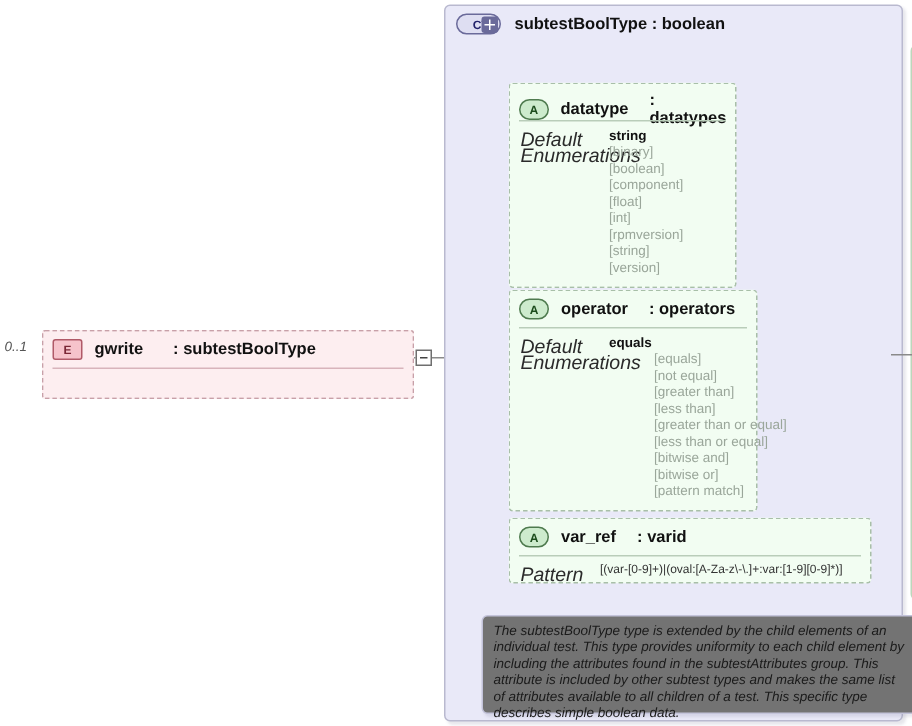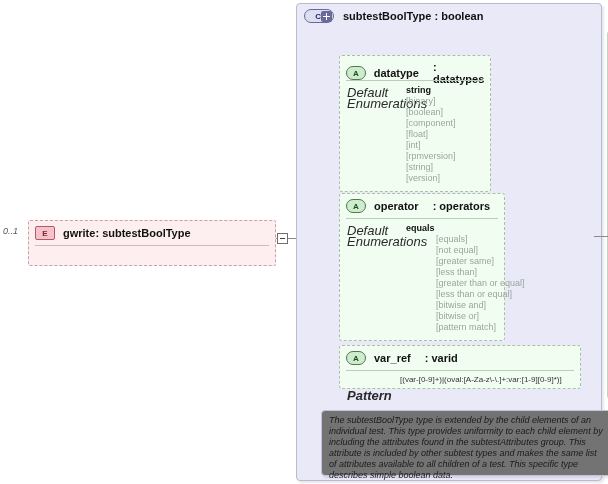": subtestBoolType" #gwrite-type { margin-left: none -> 20px }
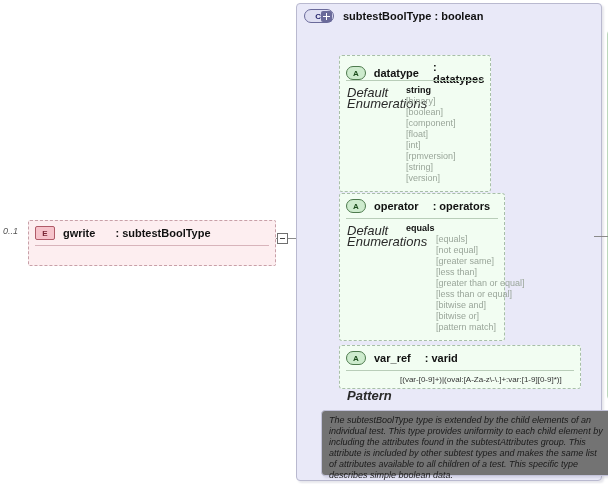"[greater same]" div { text: same -> than }
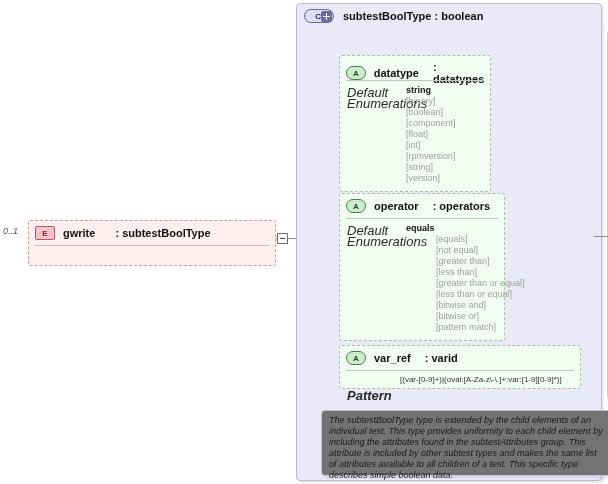"Pattern" div.lbl { font-weight: bold -> normal; top: 42px -> 29px }
